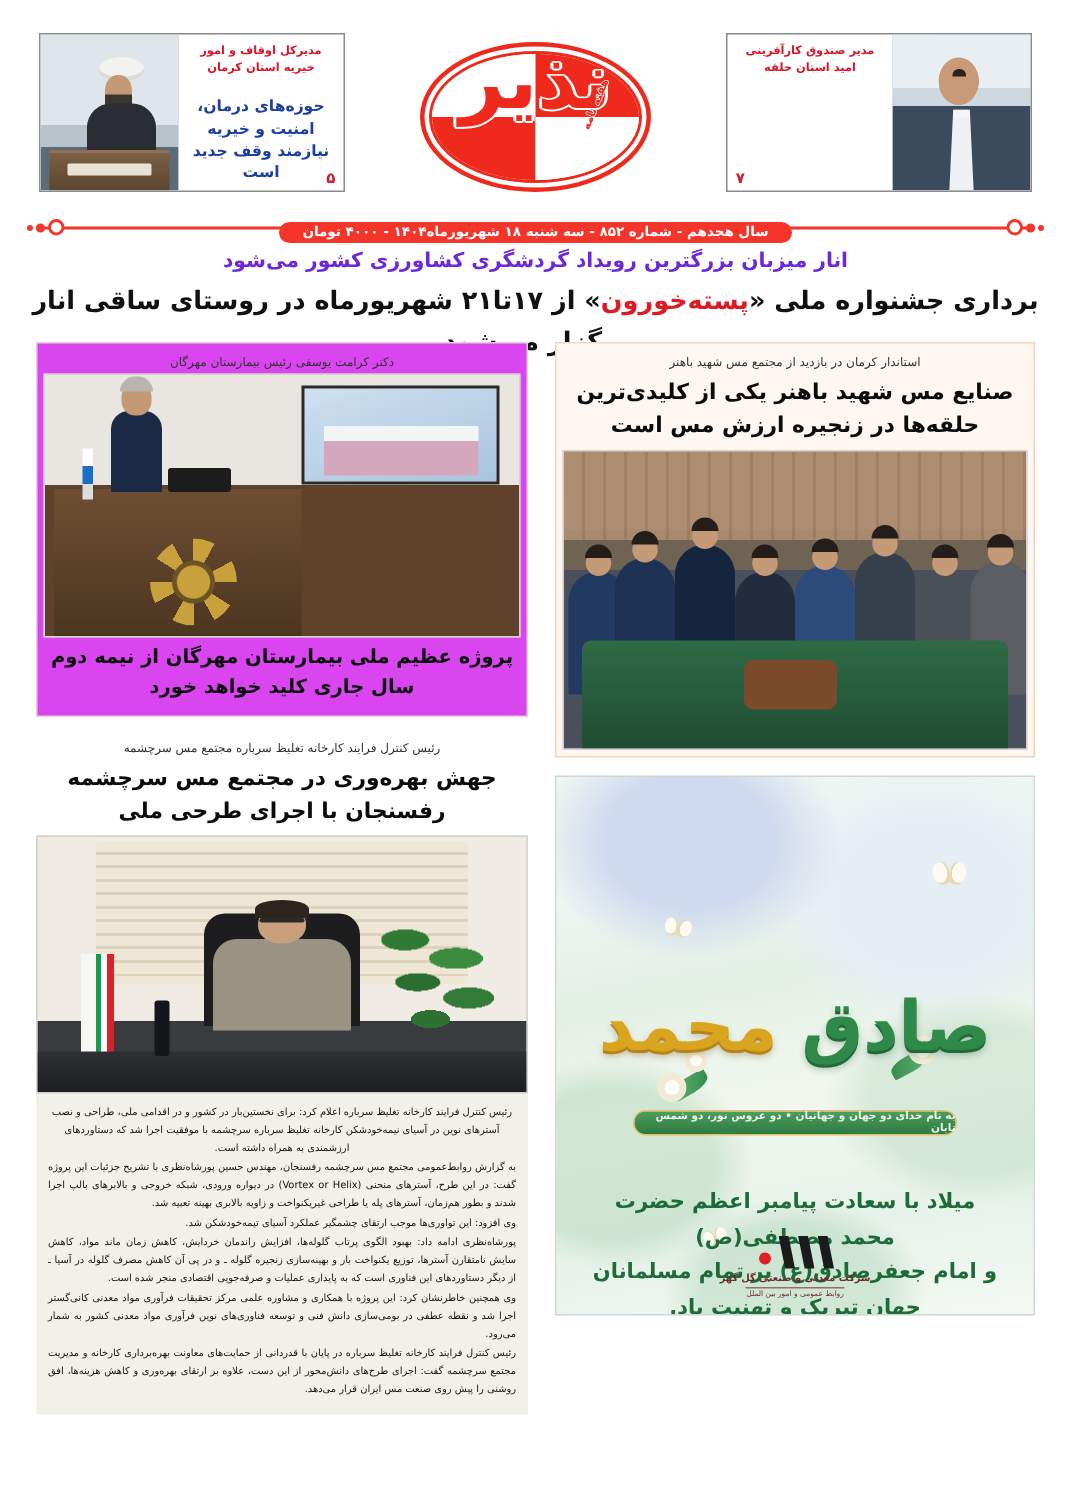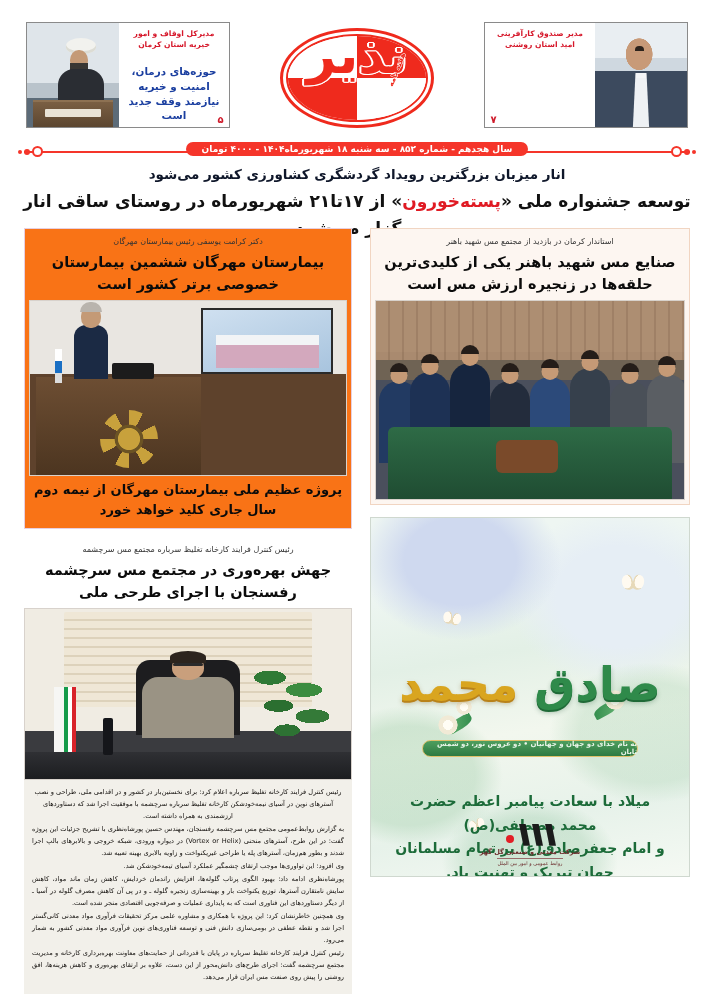"مدیر صندوق کارآفرینی امید استان" div.kicker { text: روشنی -> حلقه }
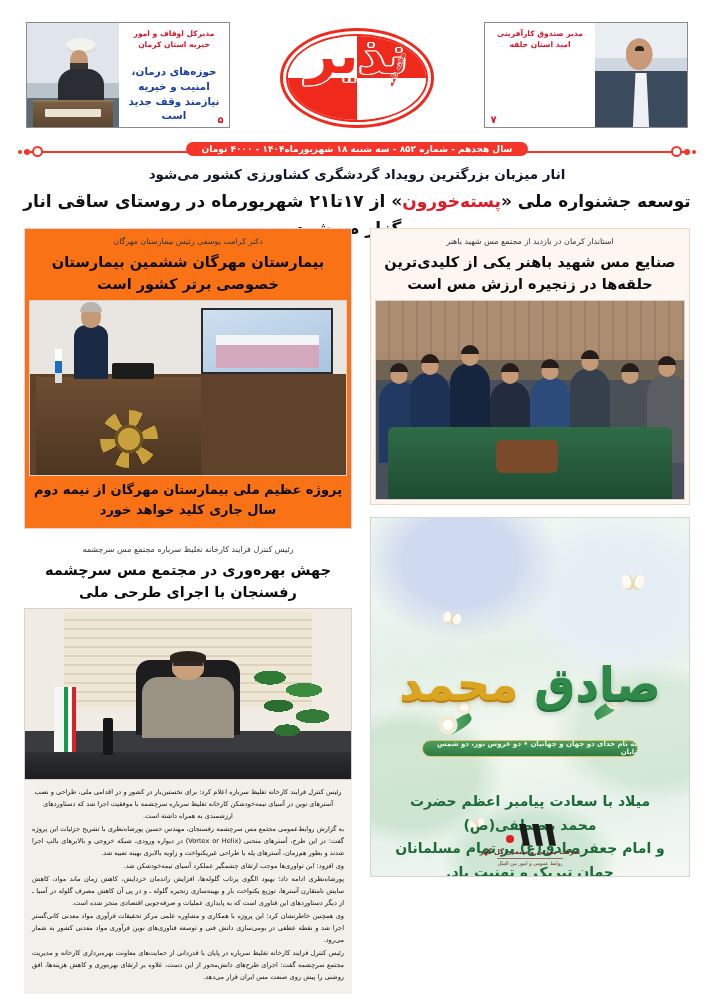"سال هجدهم - شماره ۸۵۲" .ribbon { align-items: flex-start -> flex-end }
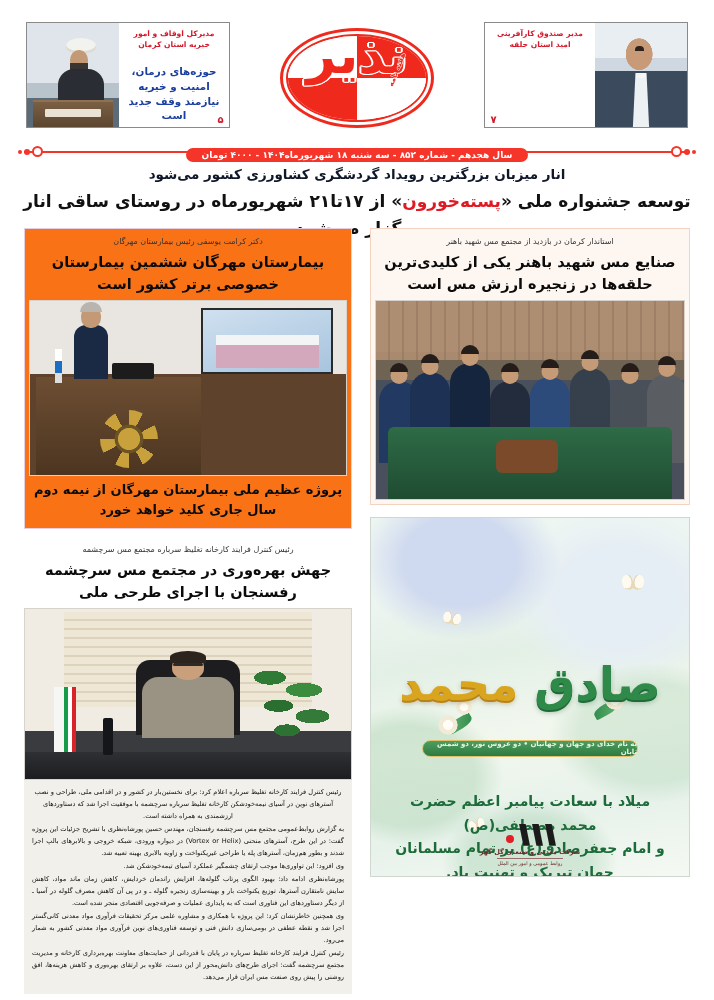"انار میزبان بزرگترین رویداد گردشگری" .lead .over { color: #0f172a -> #6d28d9 }
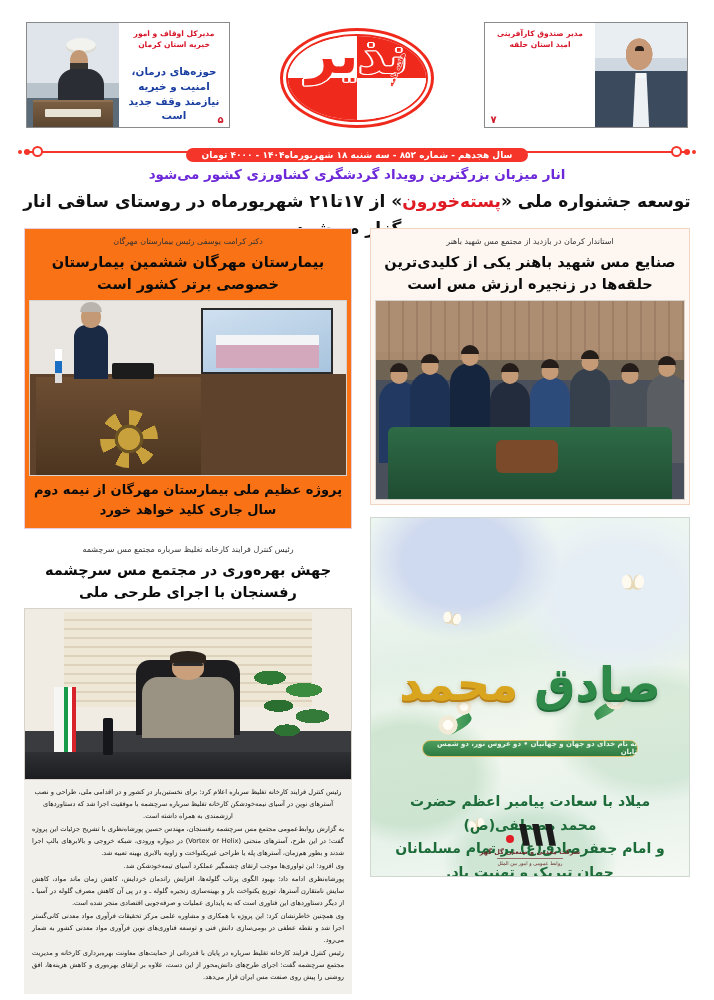"توسعه جشنواره ملی «" span { text: توسعه -> برداری }
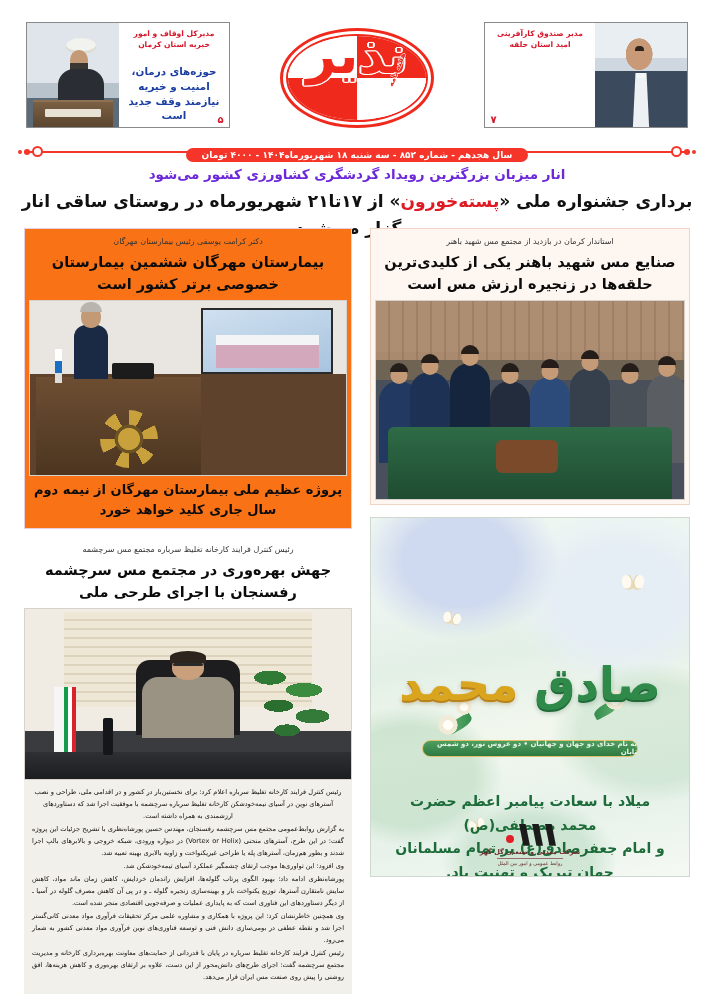"دکتر کرامت یوسفی رئیس بیمارستان" .story.boxed { background: #f97316 -> #d946ef }
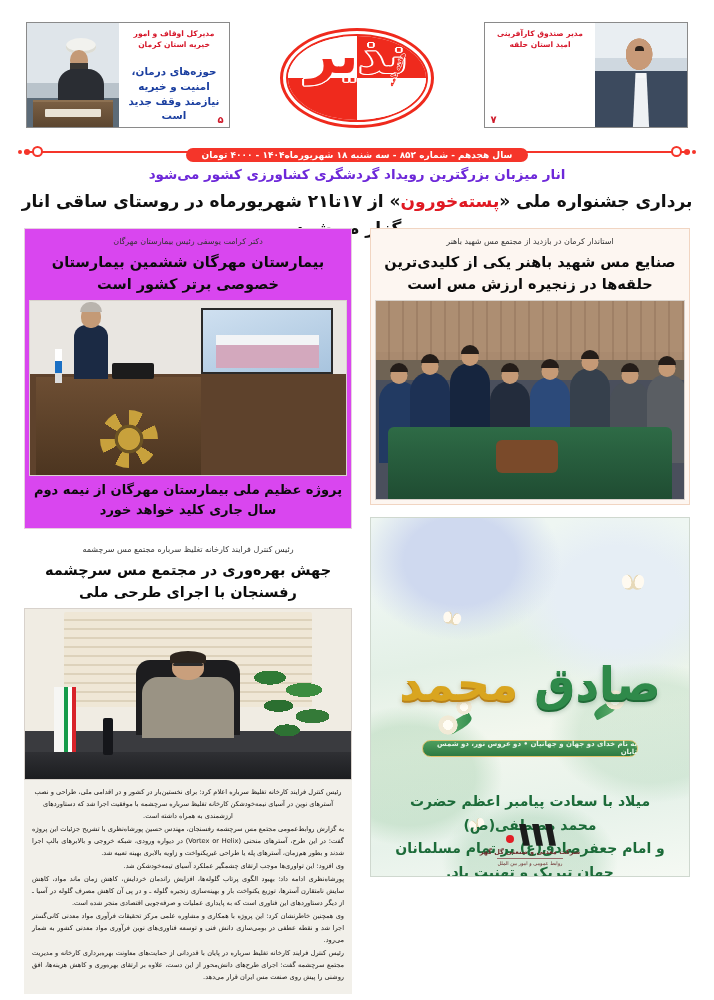"بیمارستان مهرگان ششمین بیمارستان خصوصی" div.headline2 { html: <div>بیمارستان مهرگان ششمین بیمارستان خصوصی برتر کشور است</div> -> none }
